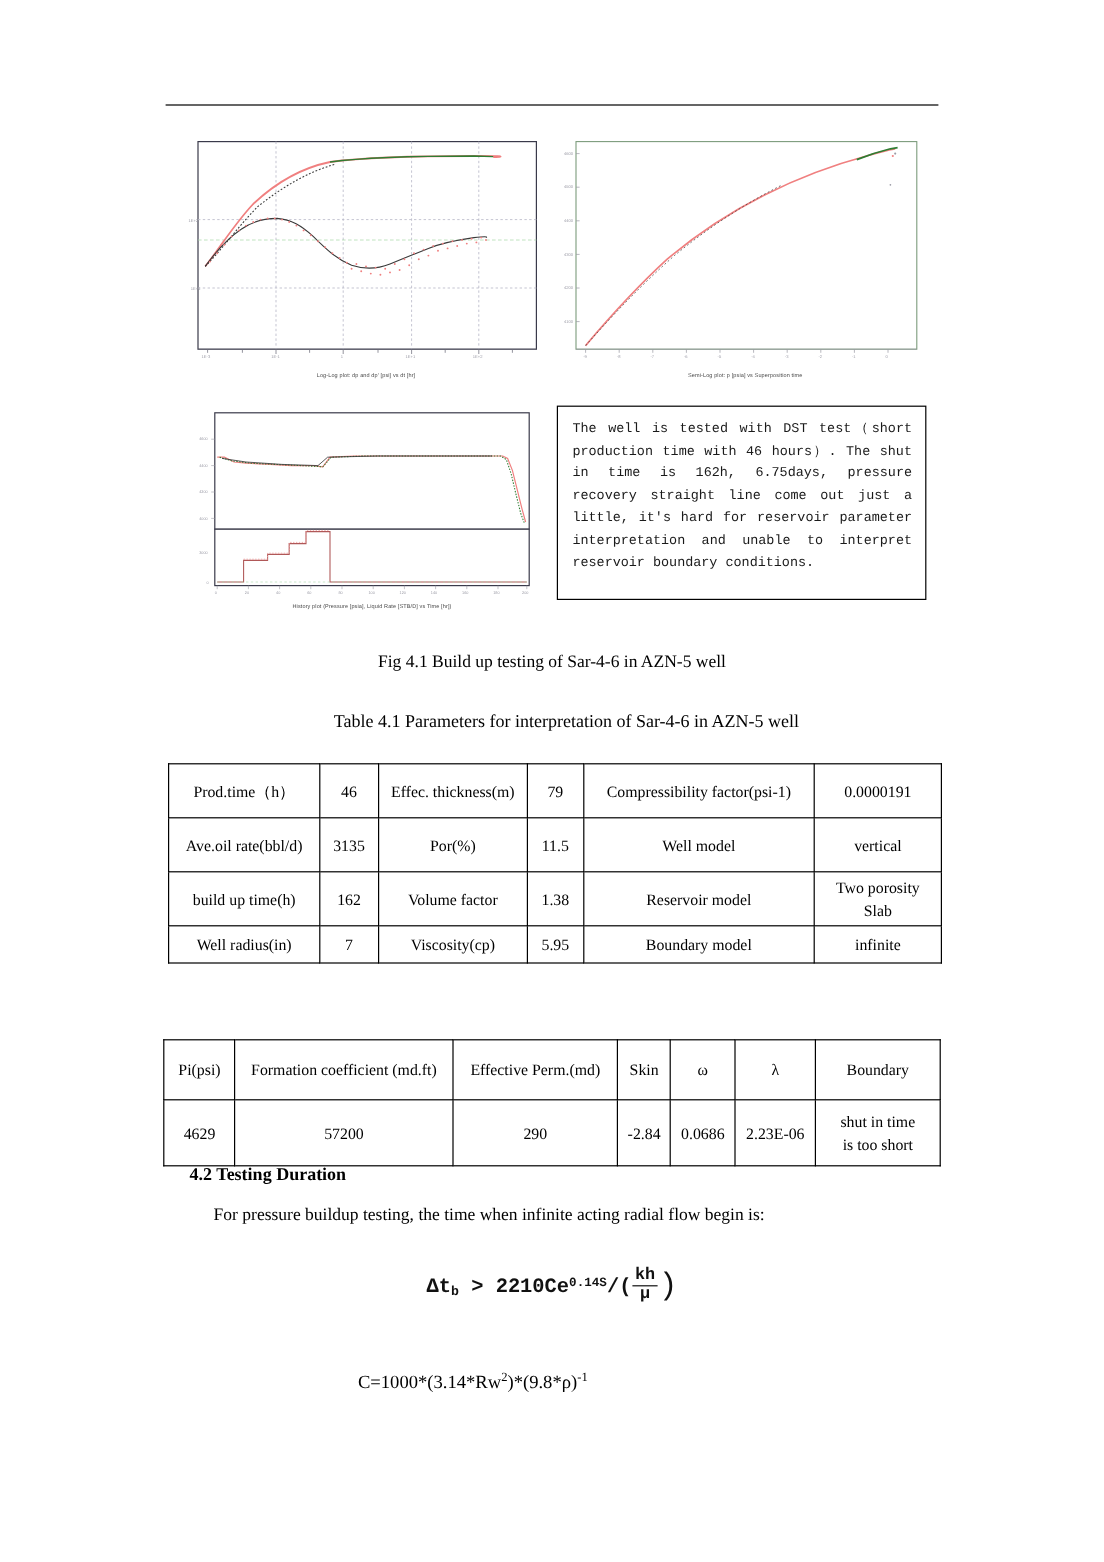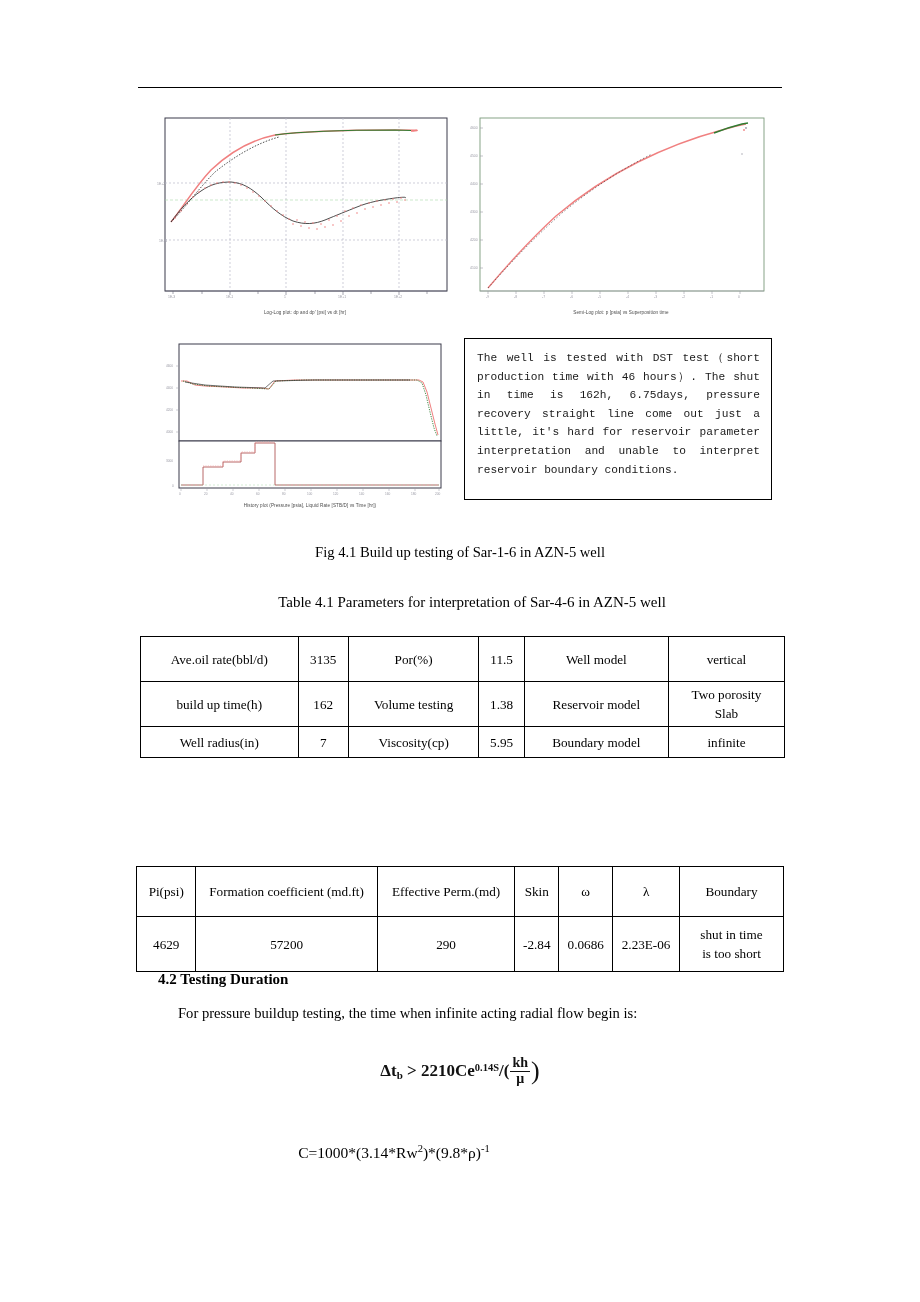"Fig 4.1 Build up testing" div.fig-title { text: Sar-1-6 -> Sar-4-6 }
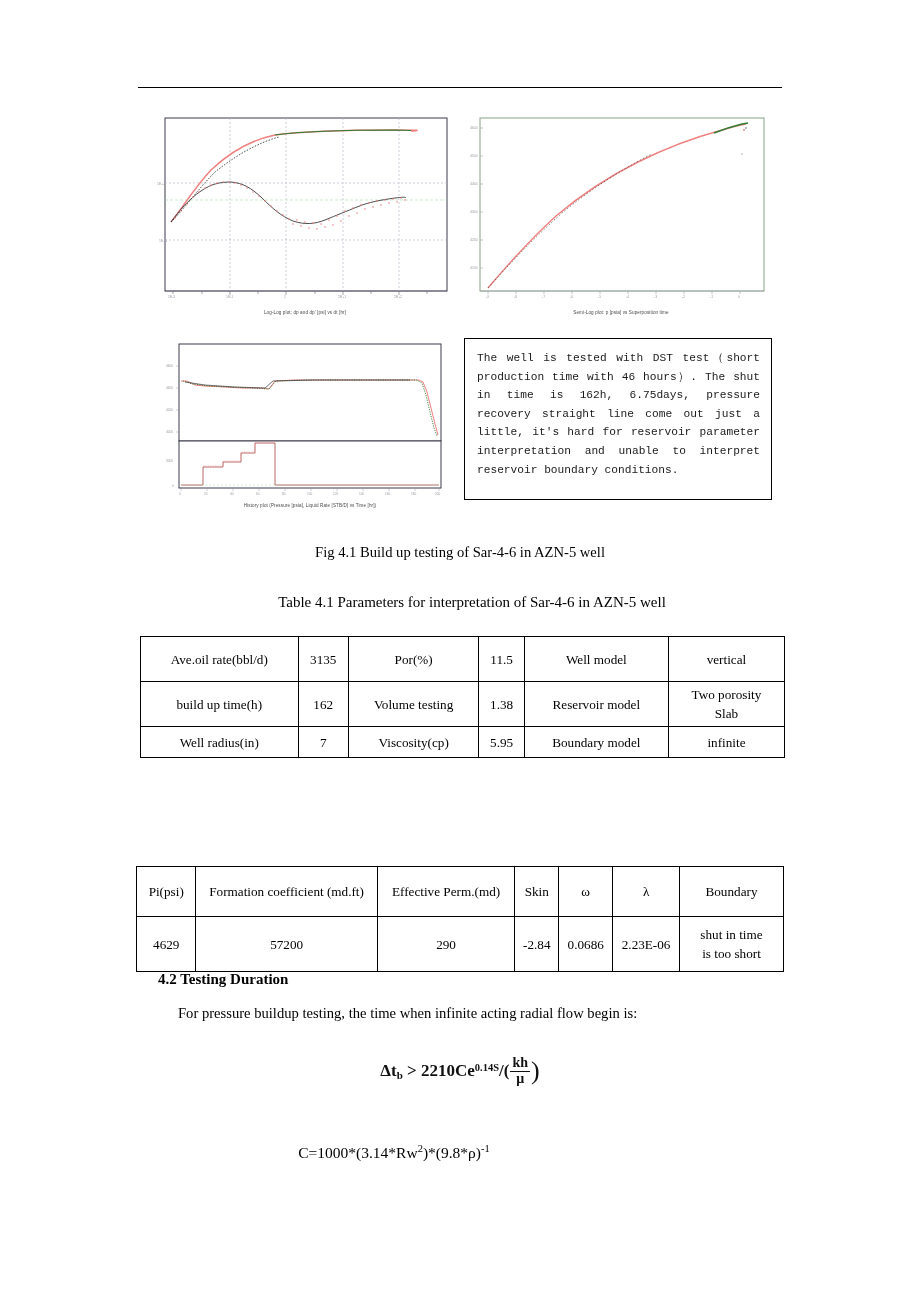"Prod.time（h）" tr { html: none -> <tr> <td>Prod.time（h）</td> <td>46</td> <td>Effec. thickness(m)</td> <td>79</td> <td>Compressibility factor(psi-1)</td> <td>0.0000191</td> </tr> }
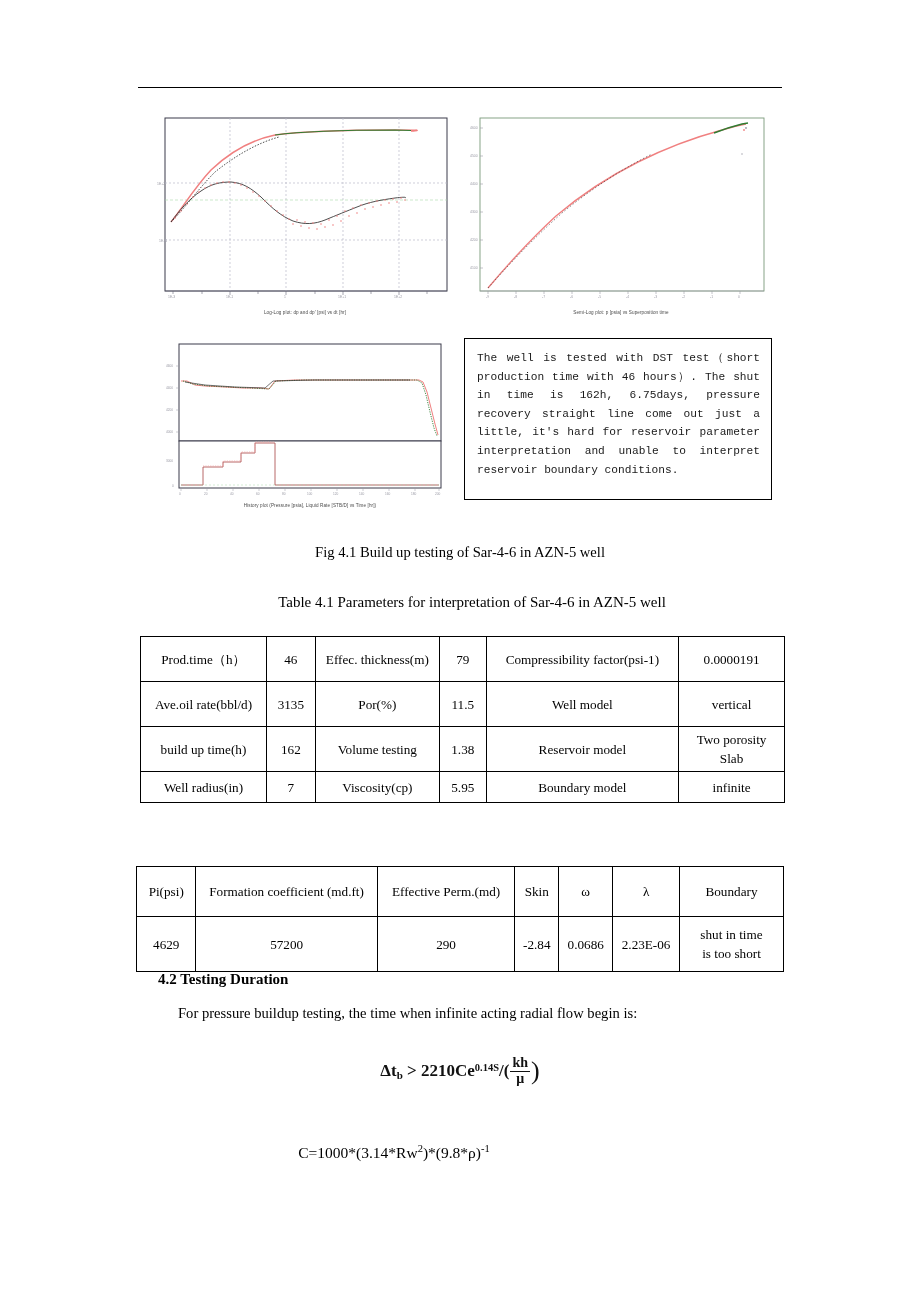"Volume testing" td { text: testing -> factor }
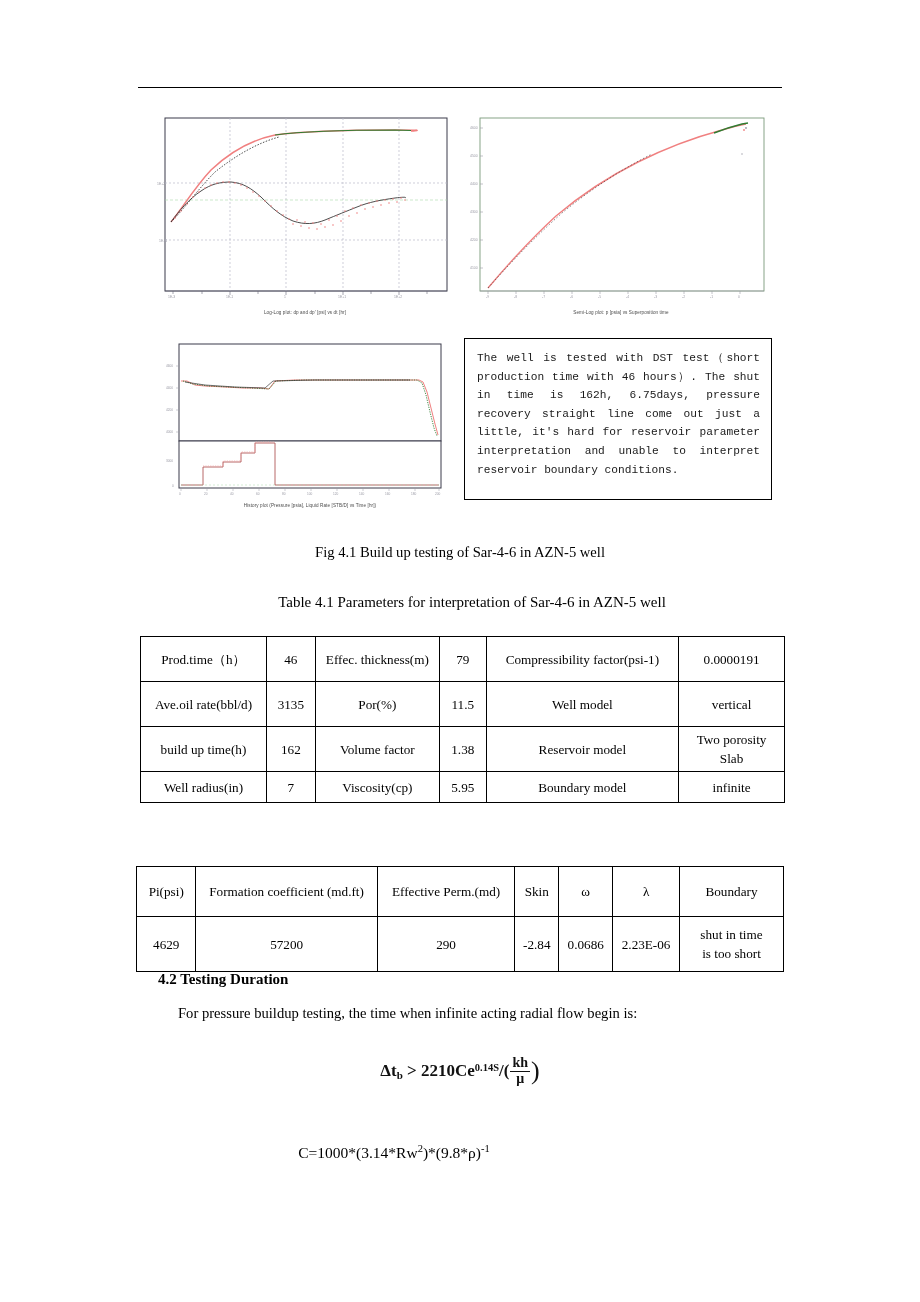"Δtb > 2210Ce0.14S/(" .formula1 { font-family: Liberation Serif, serif -> Liberation Mono, monospace }
